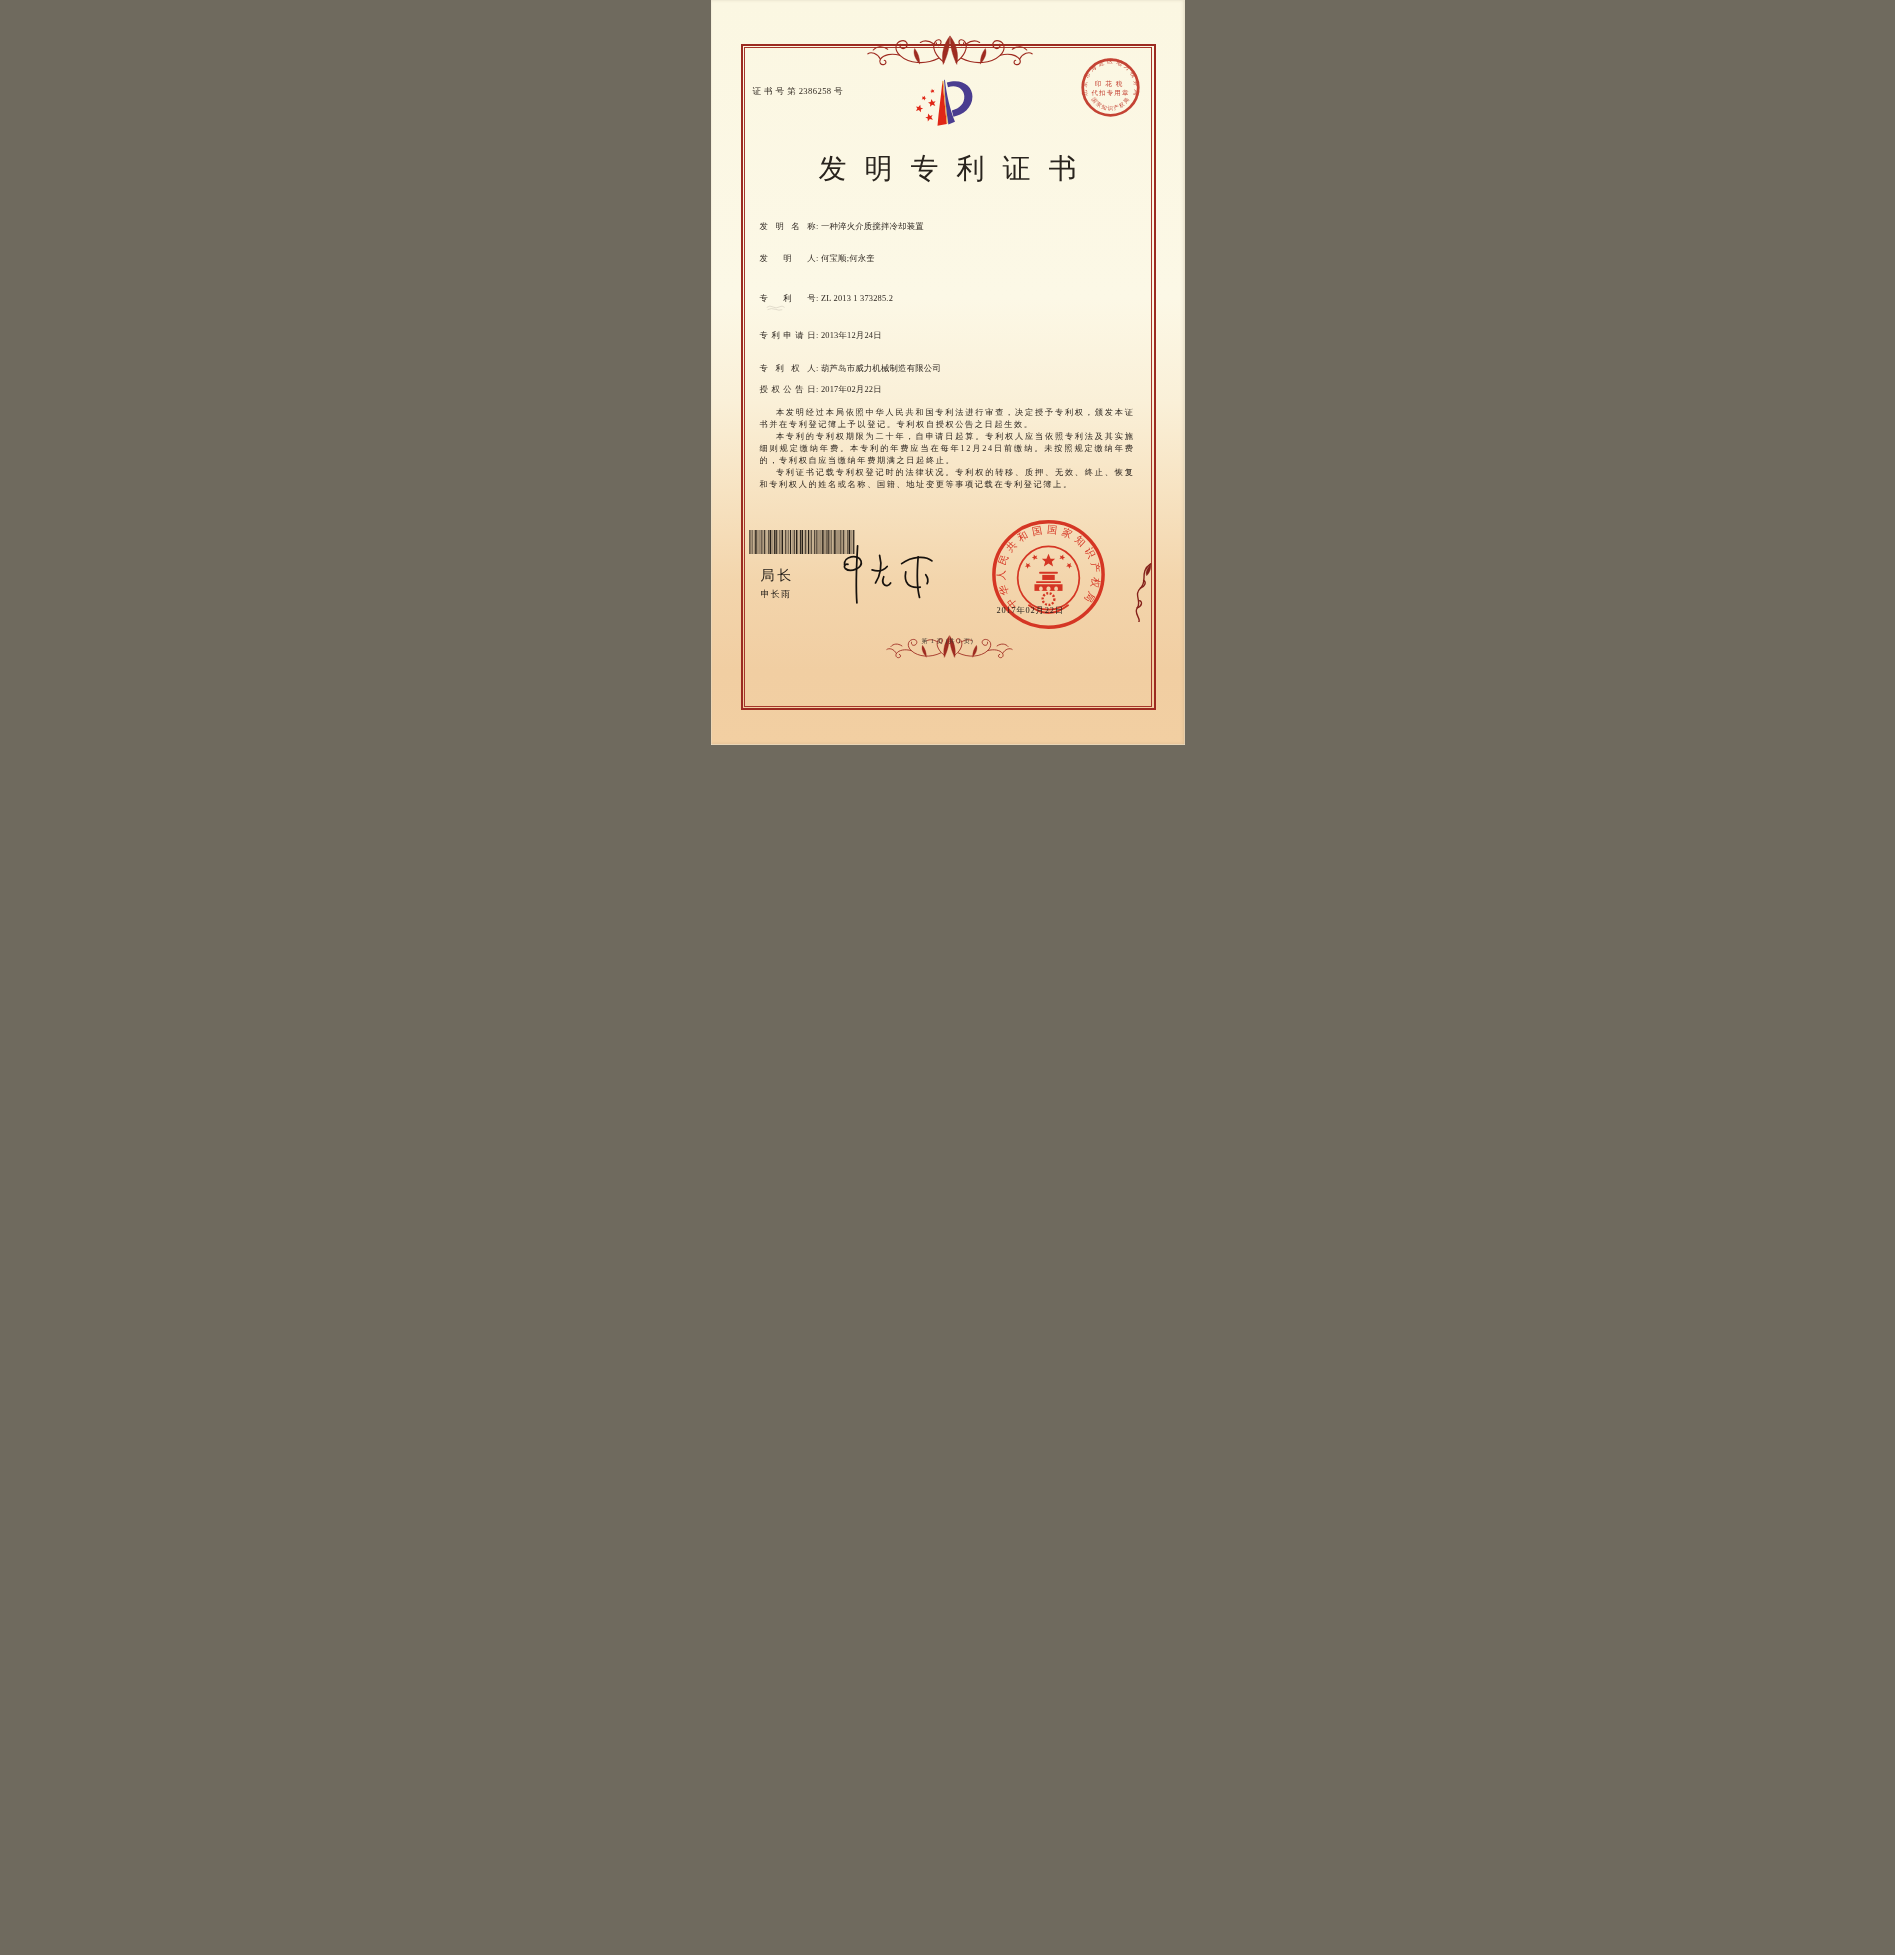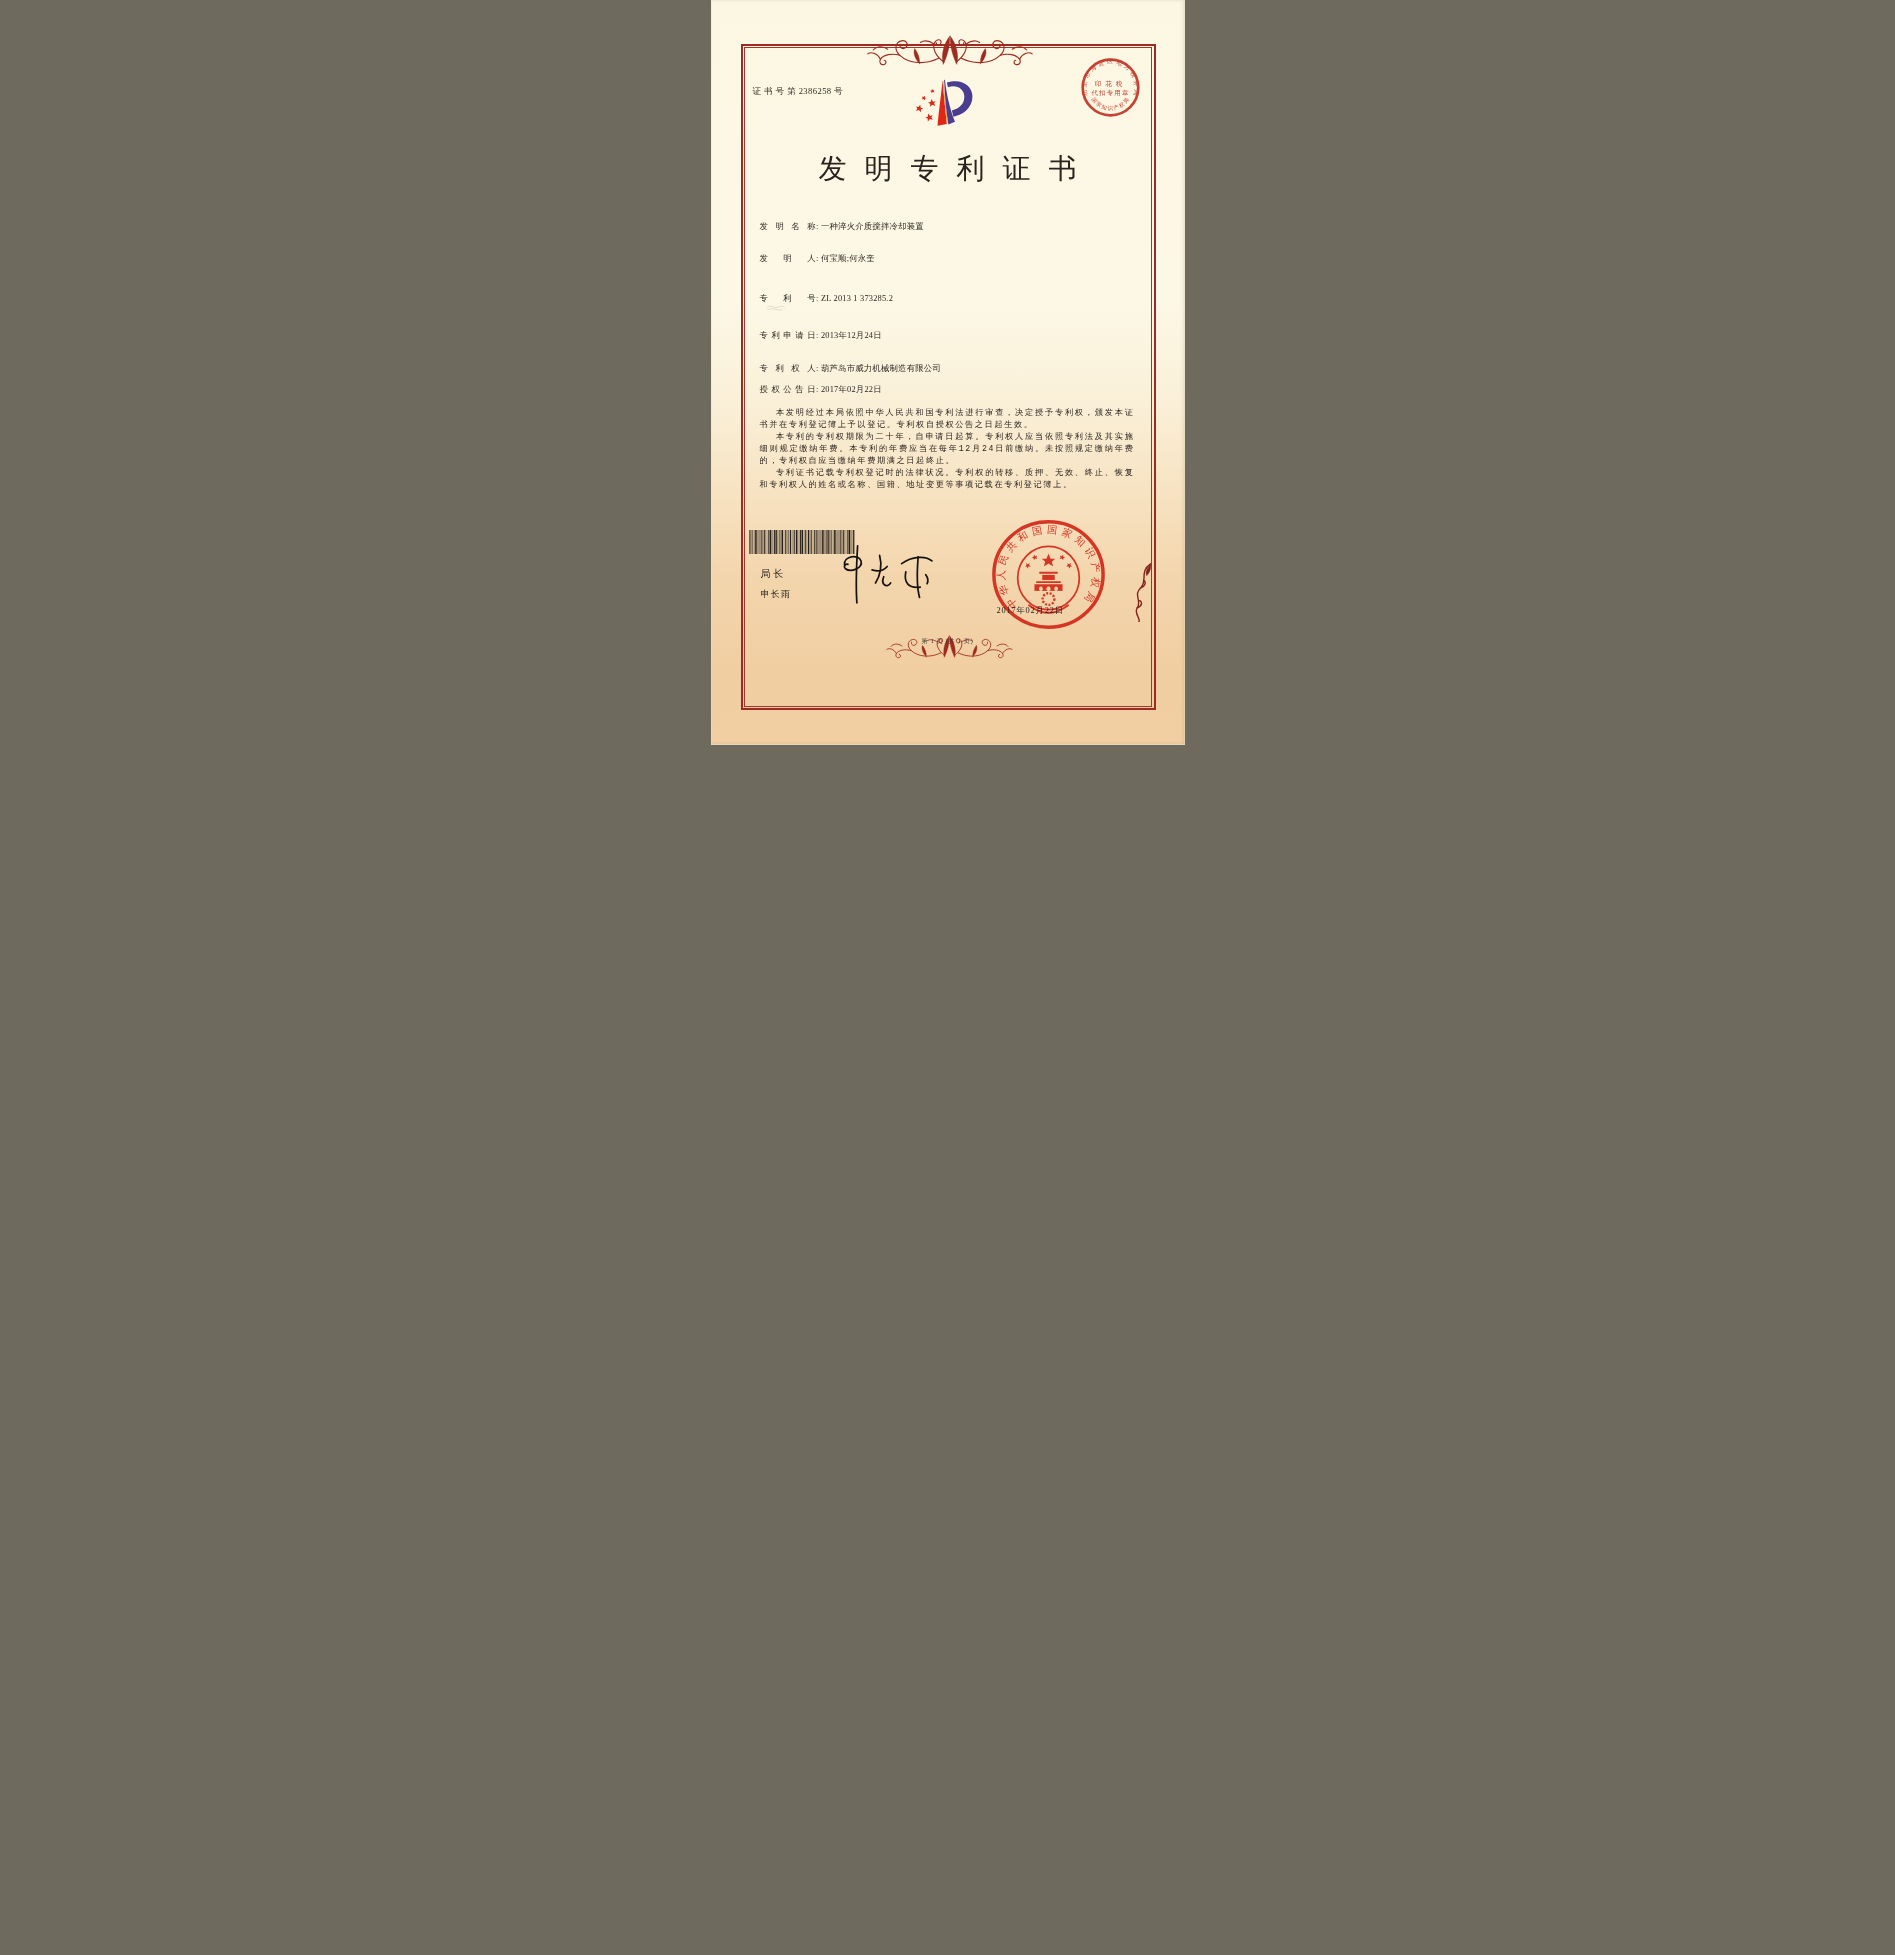"本发明经过本局依照中华人民共和国专利法进行审查，决定授予专利权，颁发本证书并在专" .paras { font-family: Liberation Mono, monospace -> none }
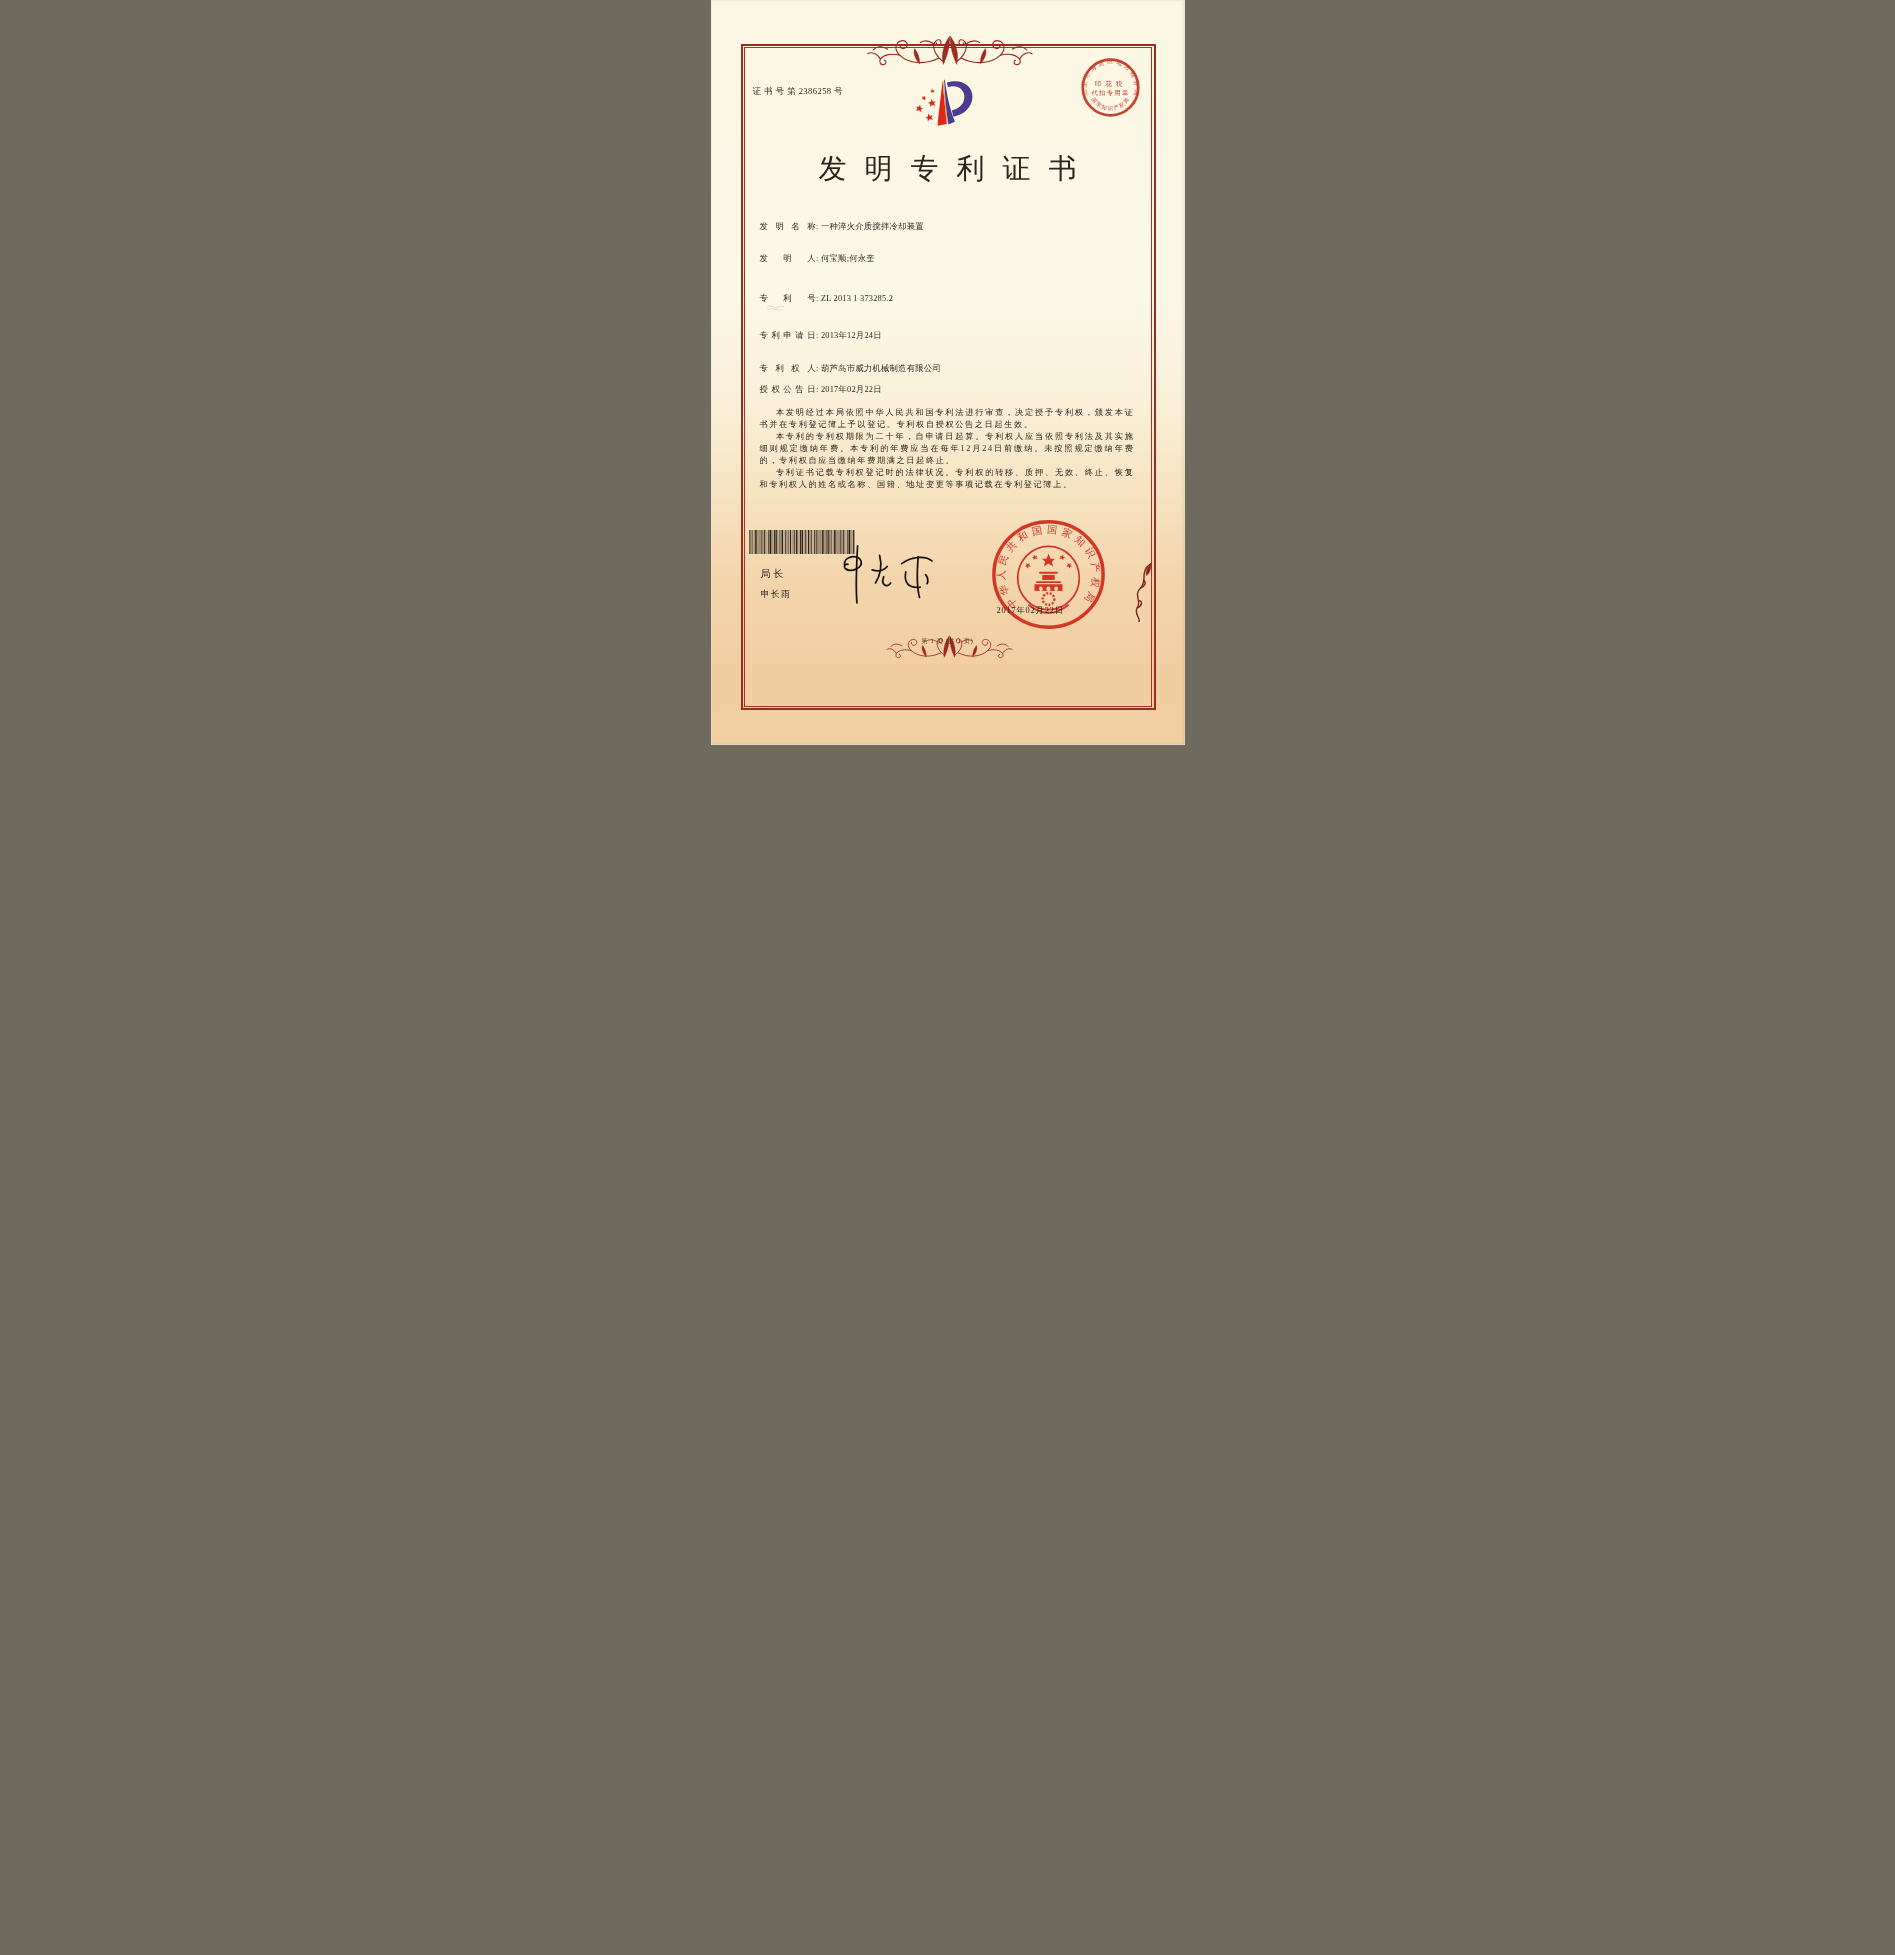"局长" .jtitle { font-size: 10px -> 14px }
